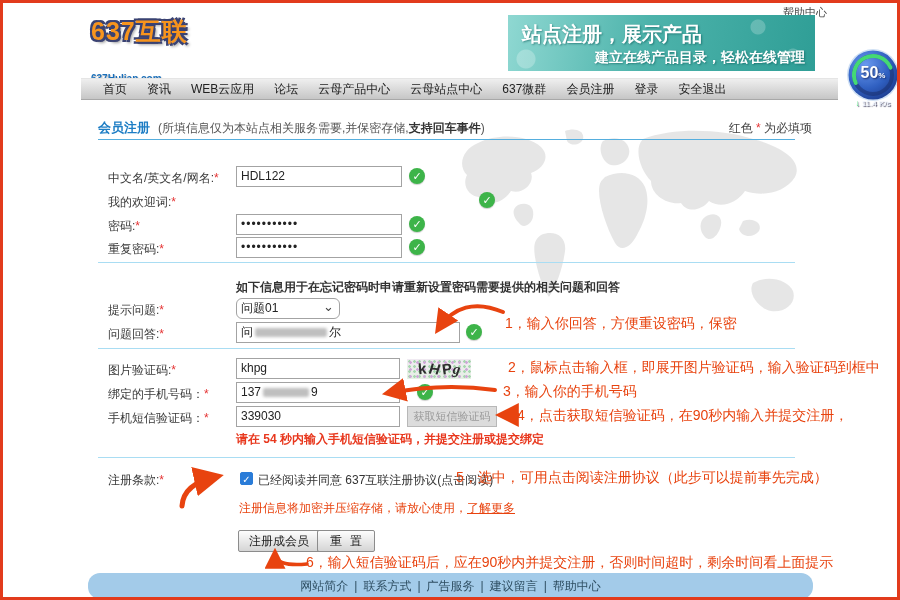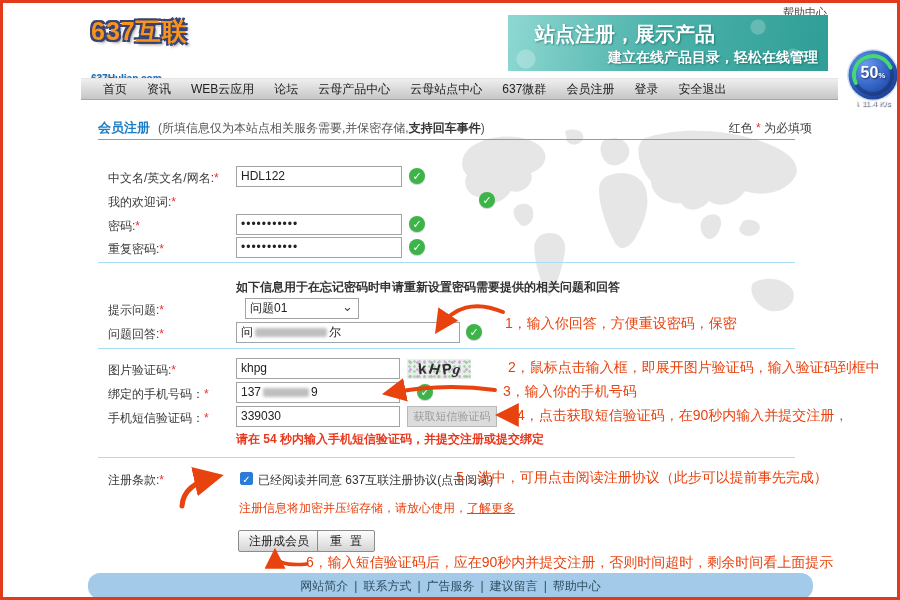"站点注册，展示产品" .banner { padding-left: 13px -> none }
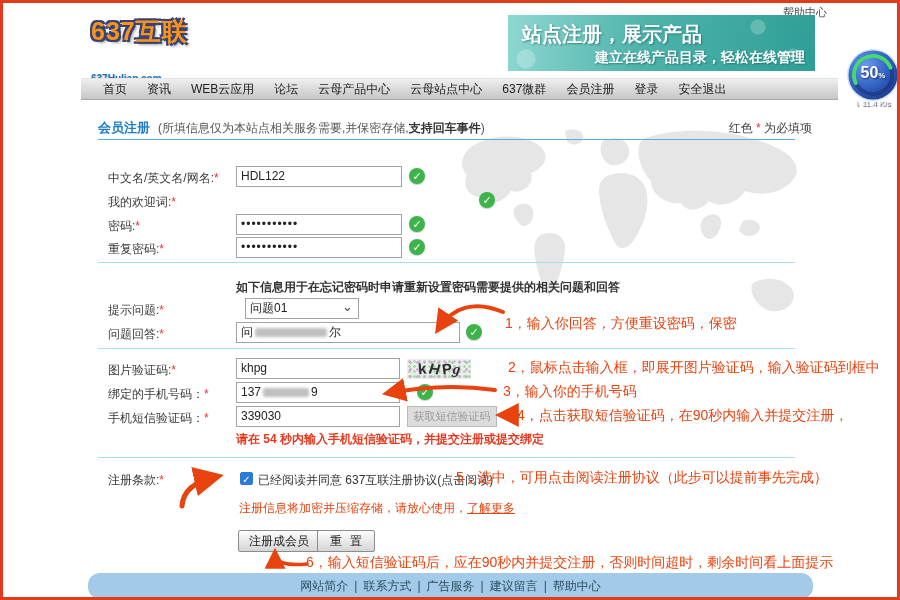"问题01" div.abs { border-radius: none -> 6px; left: 242px -> 233px; width: 114px -> 104px }
